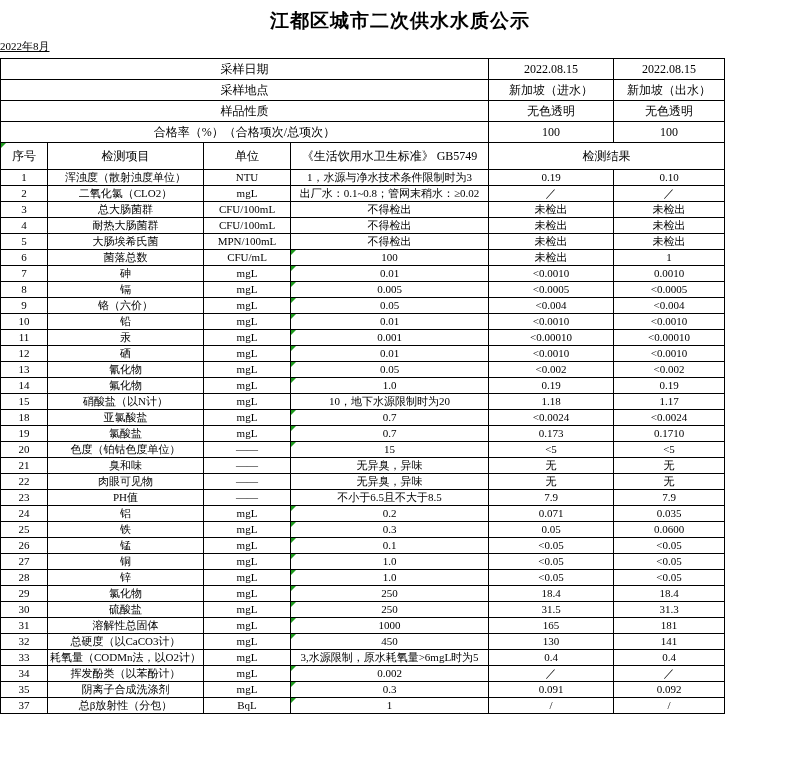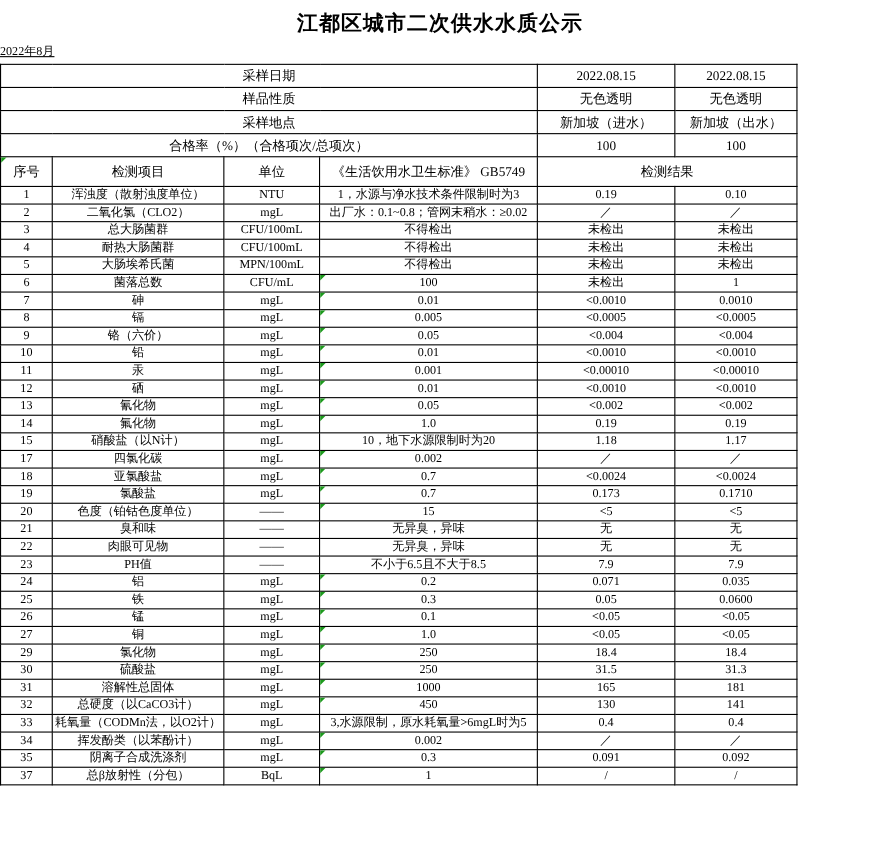"样品性质" tr.info-row { order: before "采样地点" -> after "采样地点" }
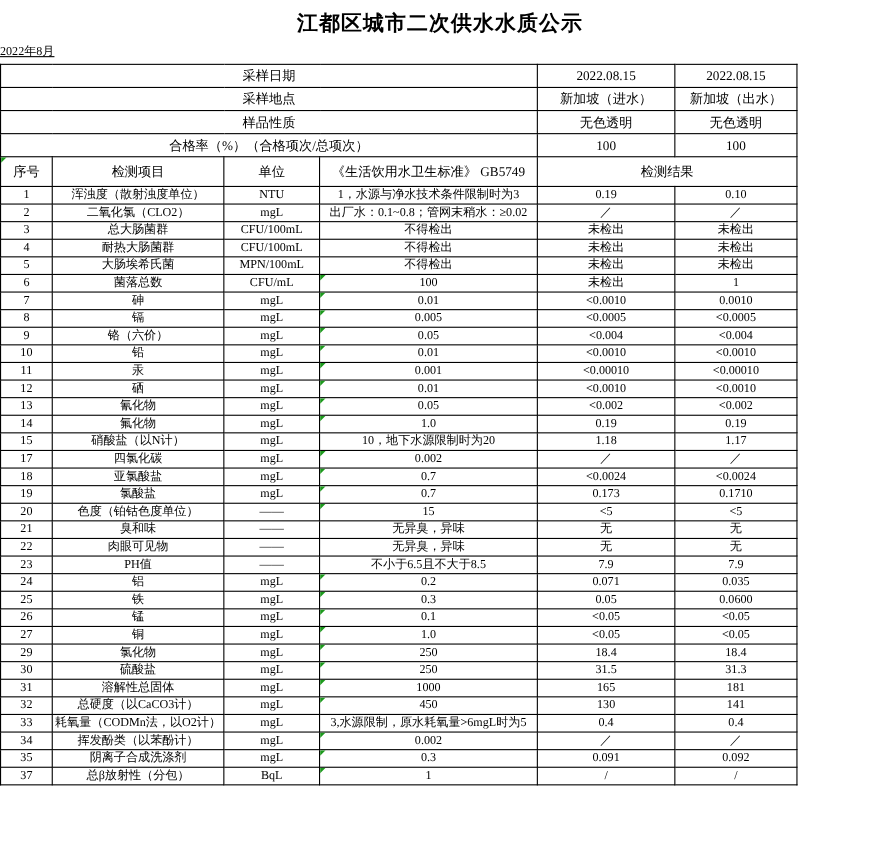"17" tr.data-row { html: <tr> <td>17</td> <td>四氯化碳</td> <td>mgL</td> <td>0.002</td> <td>／</td> <td>／</td> </tr> -> none }
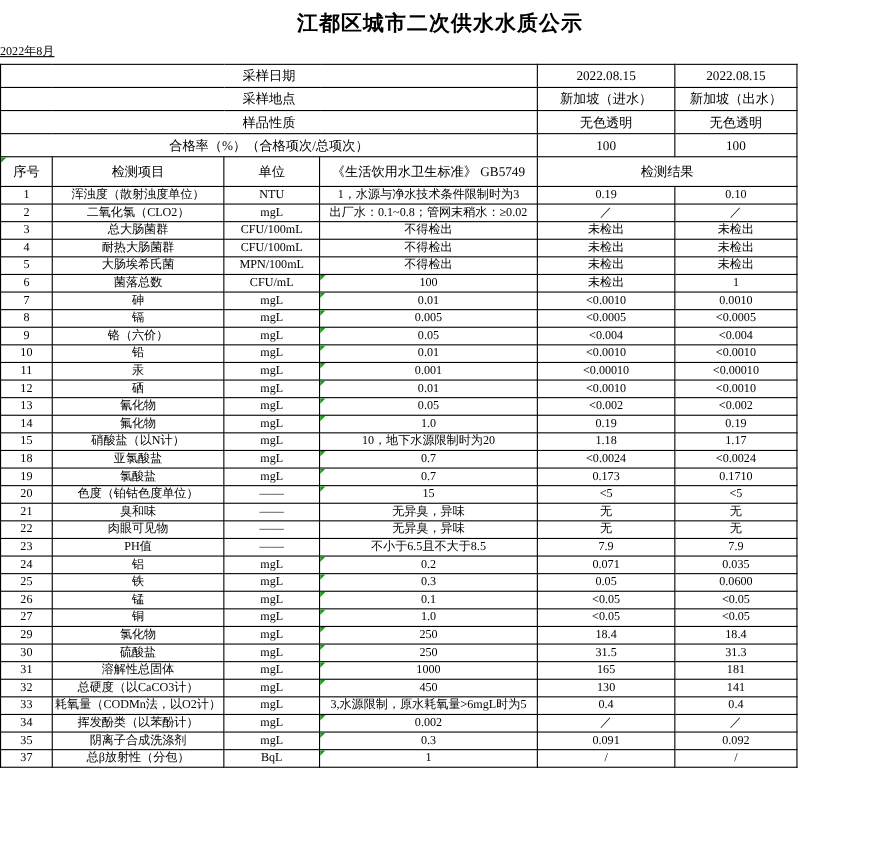"28" tr.data-row { html: none -> <tr> <td>28</td> <td>锌</td> <td>mgL</td> <td>1.0</td> <td>&lt;0.05</td> <td>&lt;0.05</td> </tr> }
